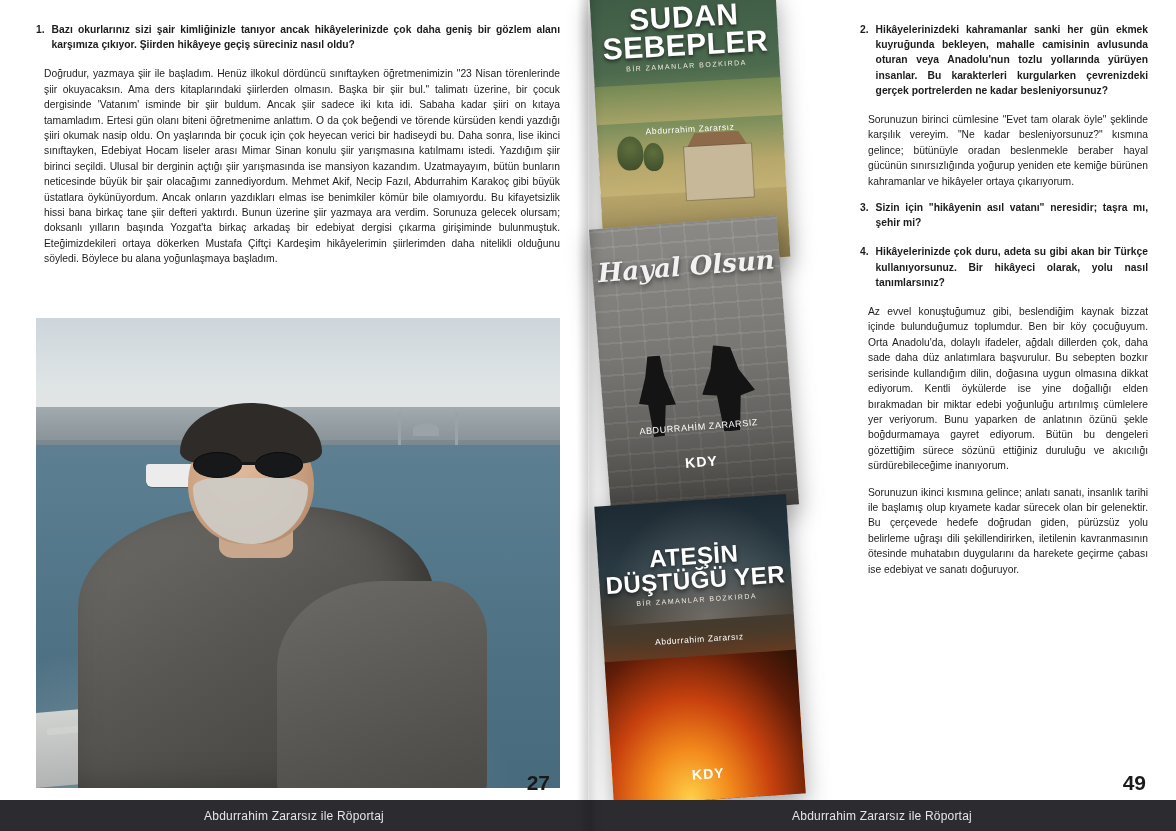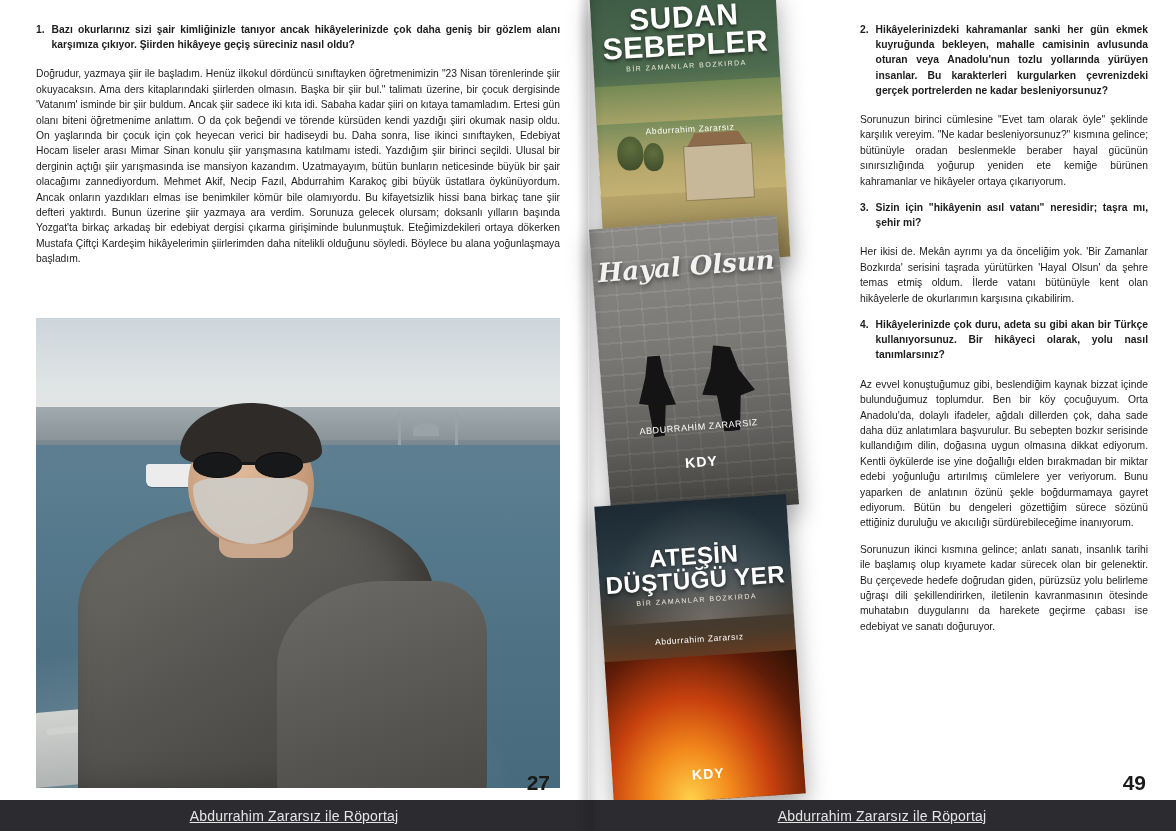"Doğrudur, yazmaya şiir ile başladım." .para { margin-left: none -> 8px }
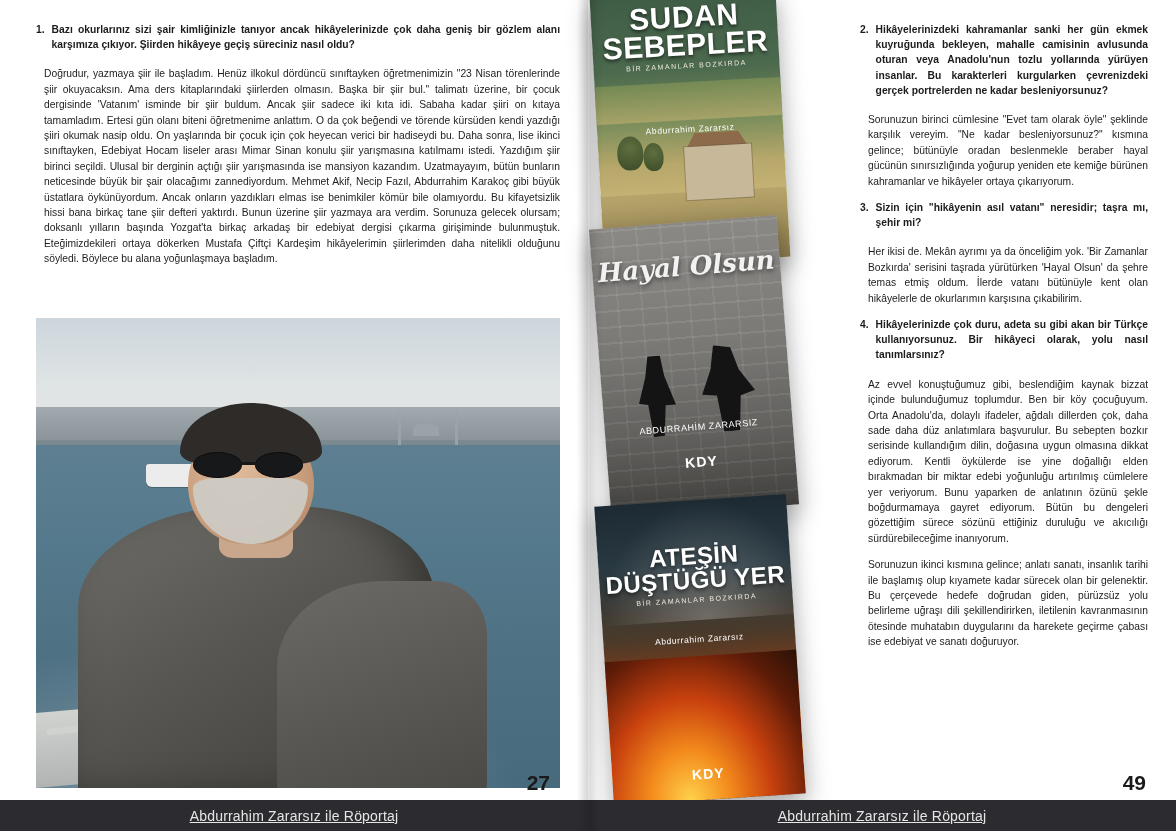"Her ikisi de. Mekân ayrımı" div.para { html: <div>Her ikisi de. Mekân ayrımı ya da önceliğim yok. 'Bir Zamanlar Bozkırda' serisini taşrada yürütürken 'Hayal Olsun' da şehre temas etmiş oldum. İlerde vatanı bütünüyle kent olan hikâyelerle de okurlarımın karşısına çıkabilirim.</div> -> none }
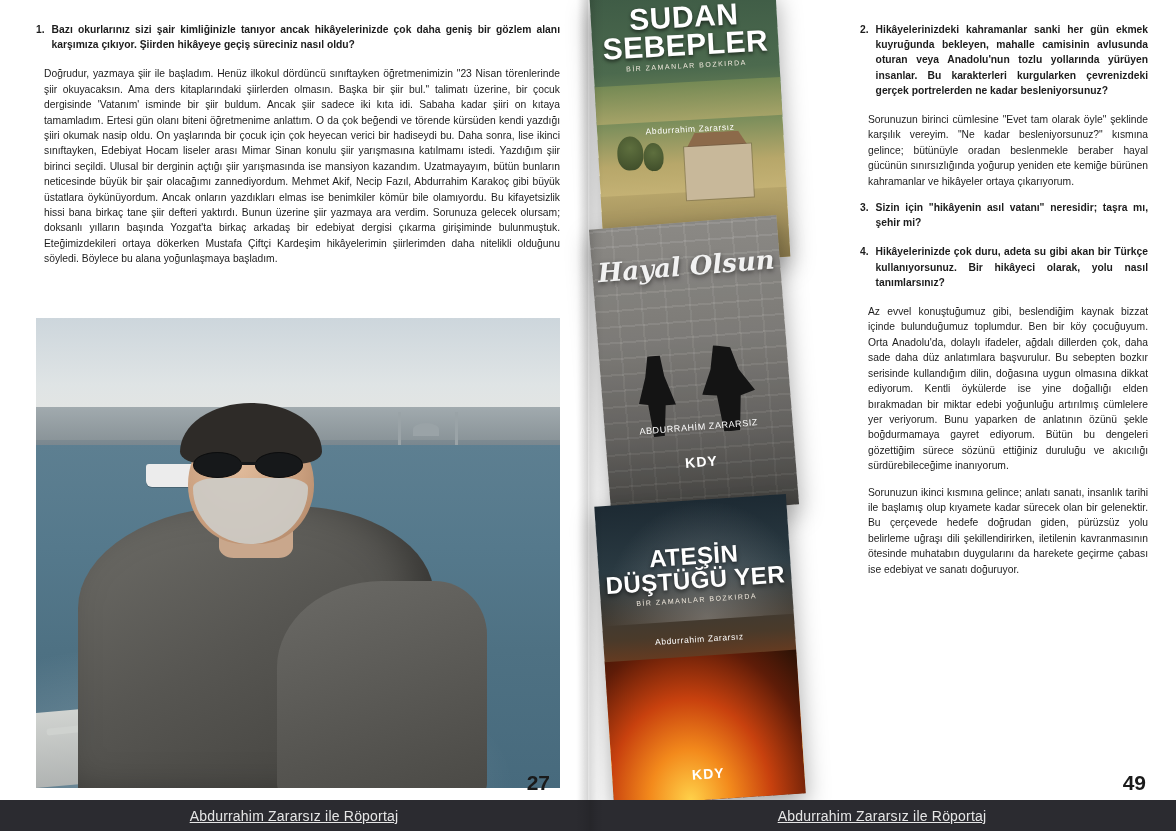"Abdurrahim Zararsız ile Röportaj" .footer-text { font-size: 14px -> 12px; text-decoration: underline -> none }
